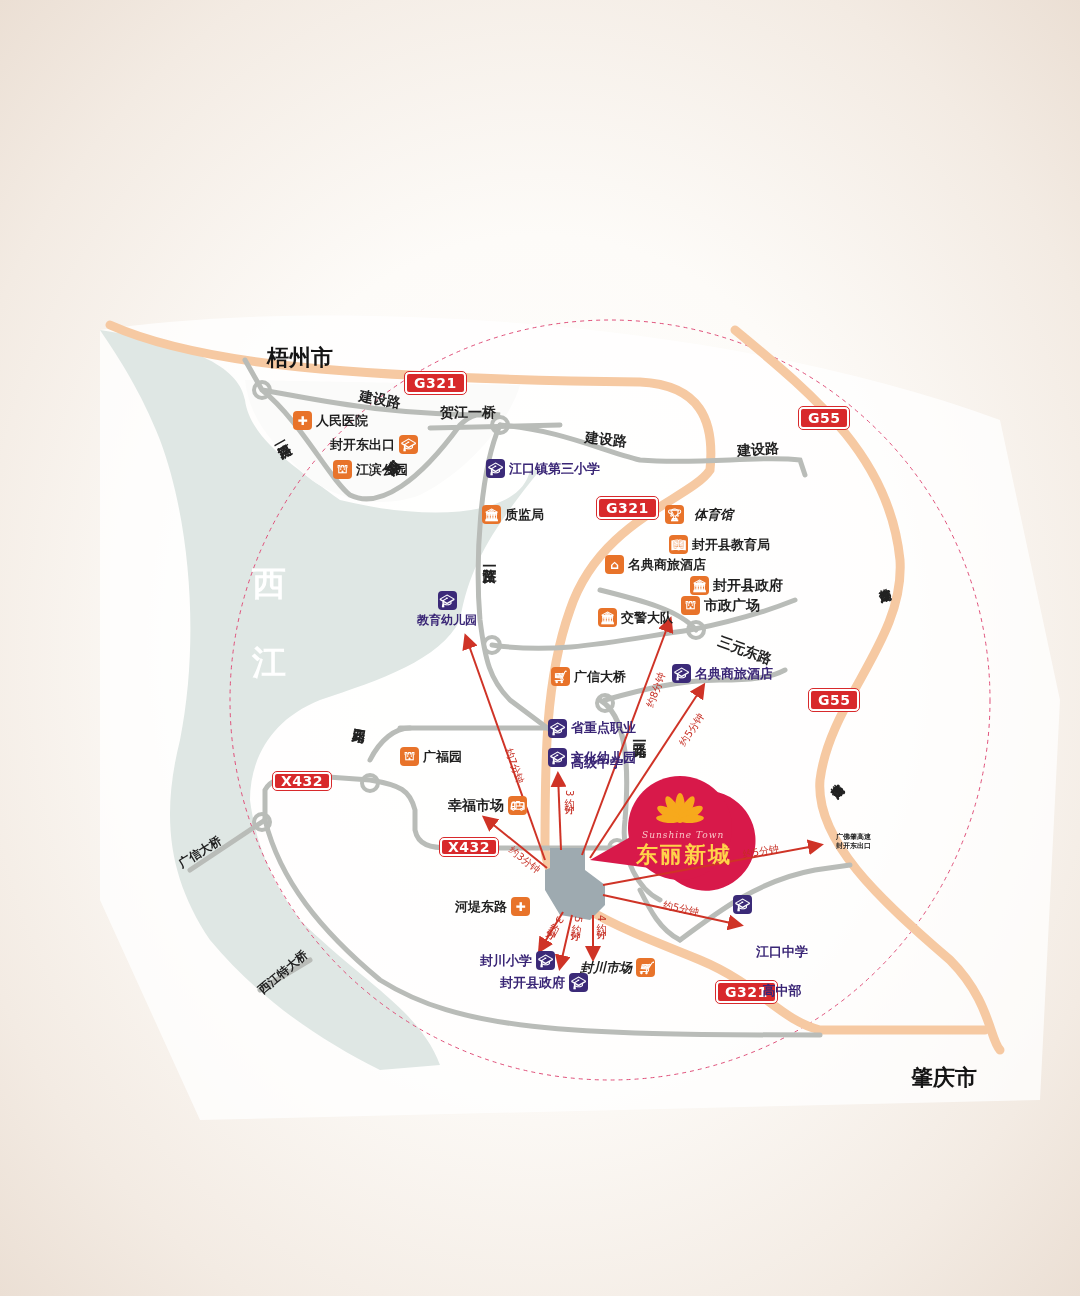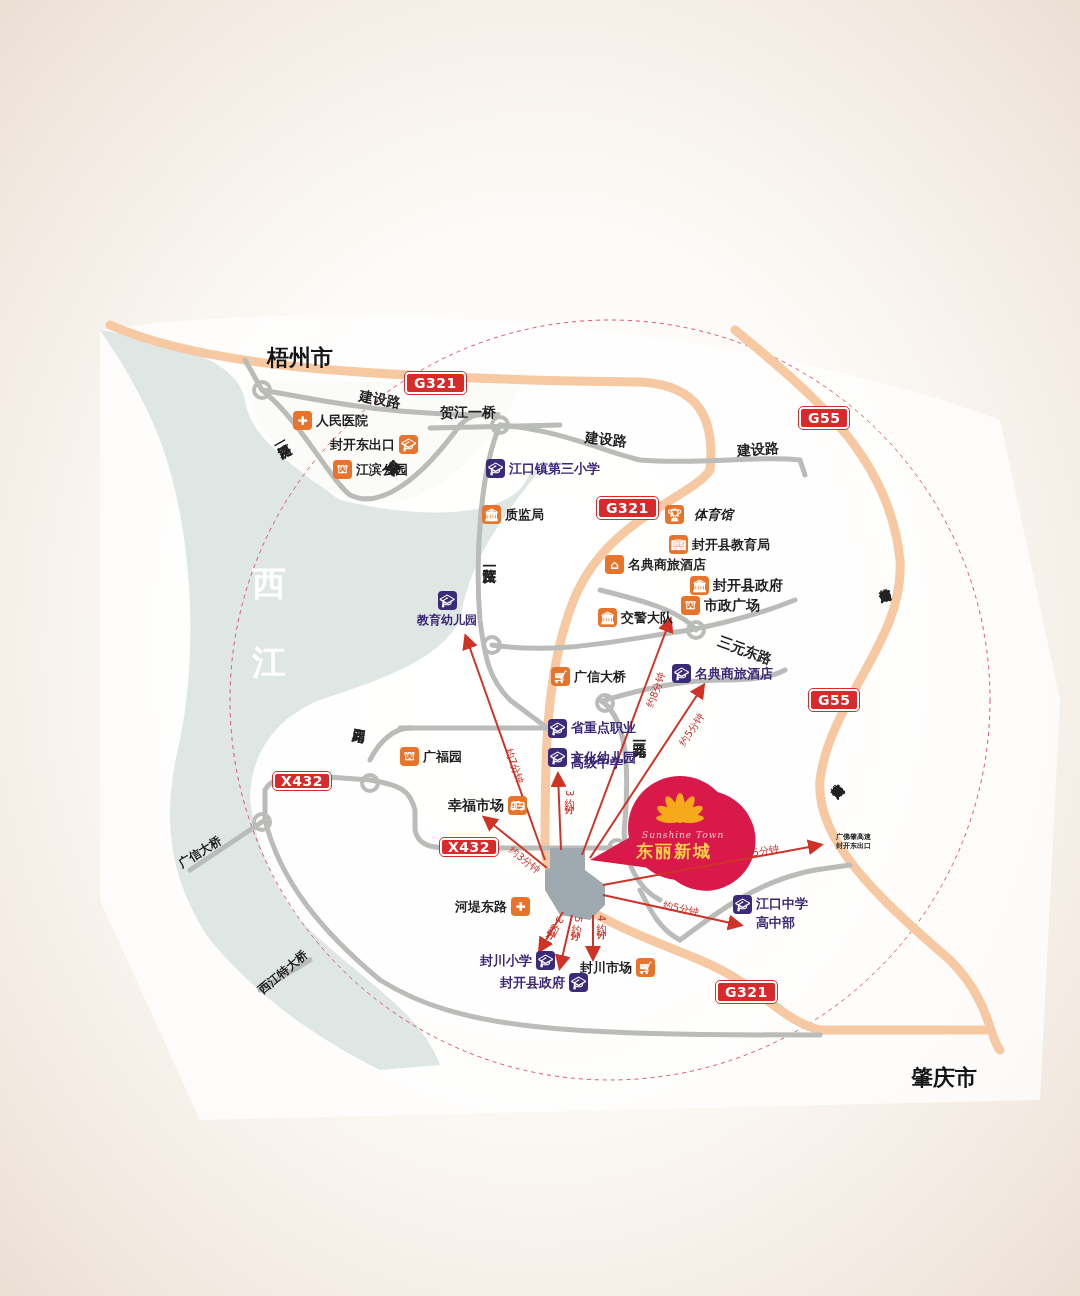"东丽新城" .logo-text { font-size: 17px -> 22px }
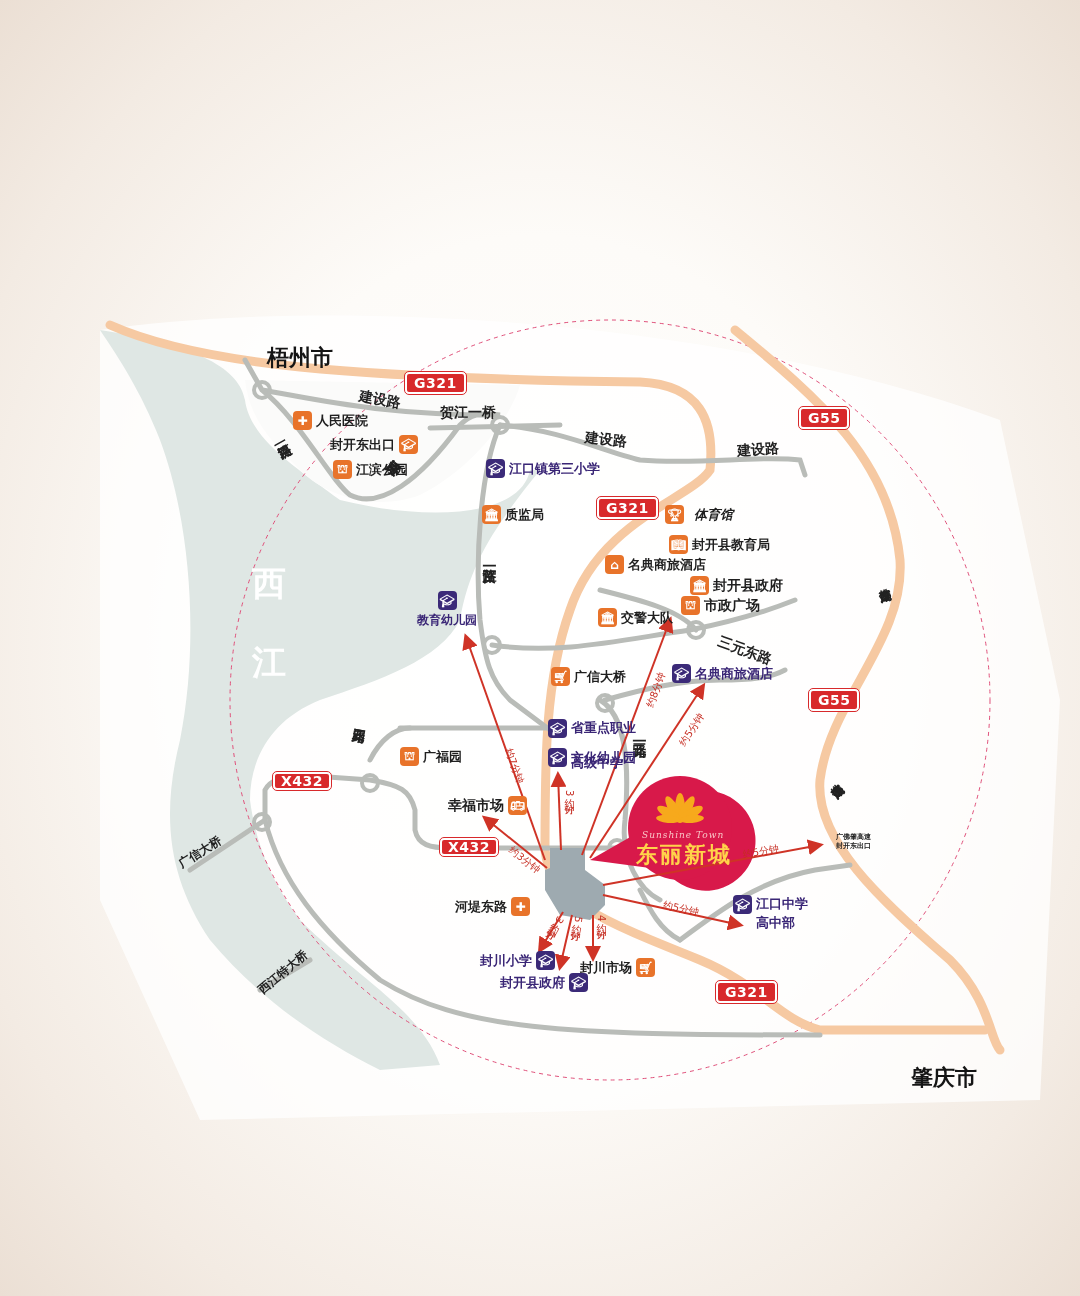"江口中学" span { align-items: none -> center; gap: 1px -> 21px; margin-top: none -> 48px }
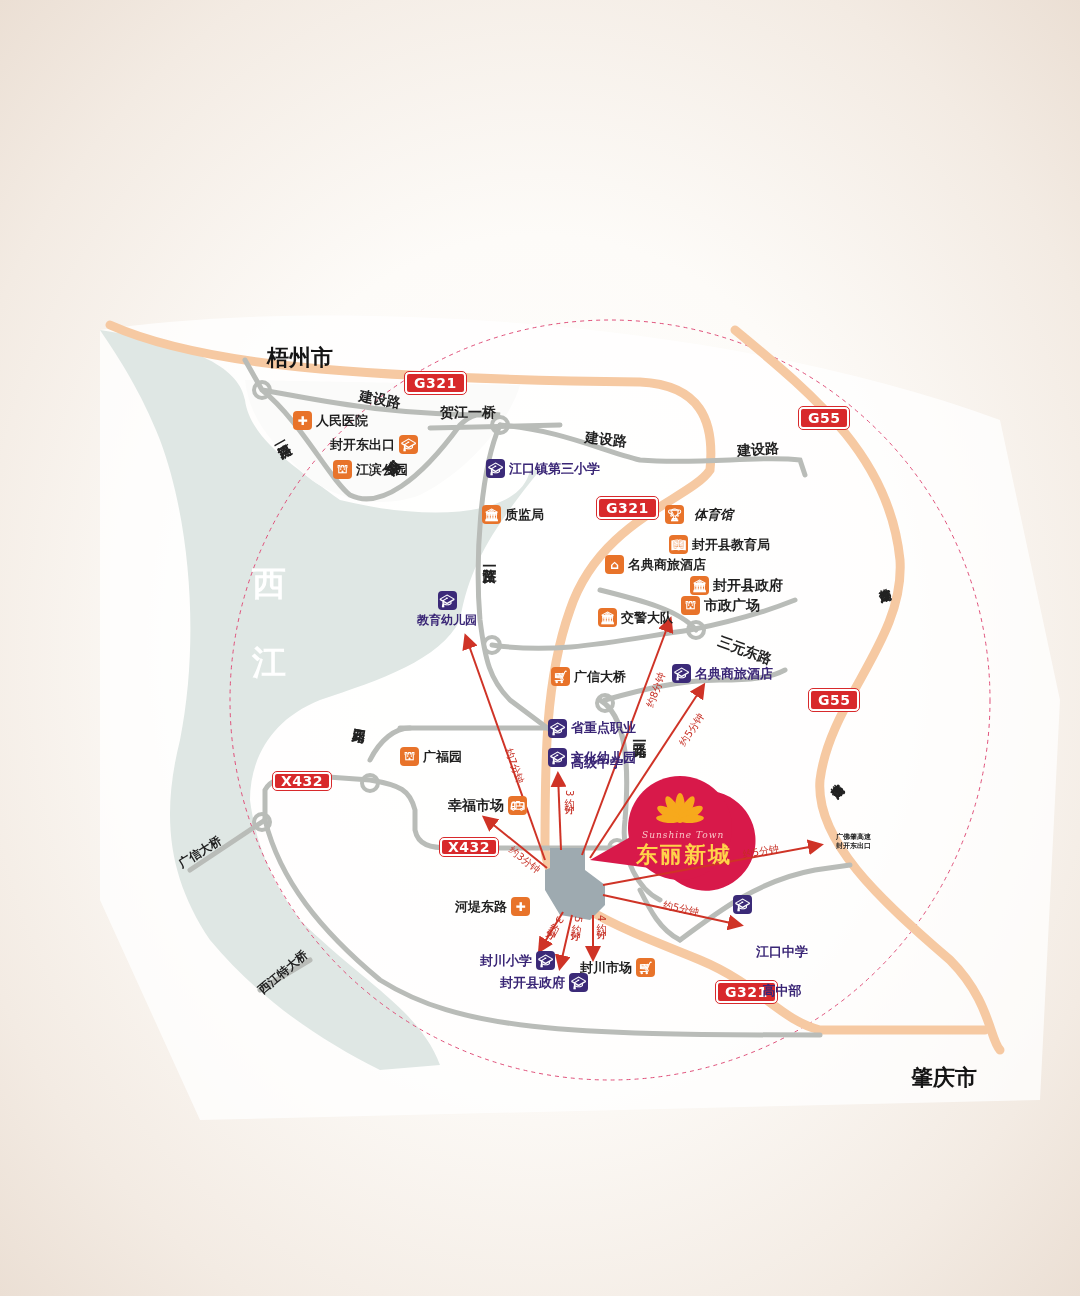"封川市场" div.poi { font-style: none -> italic }
